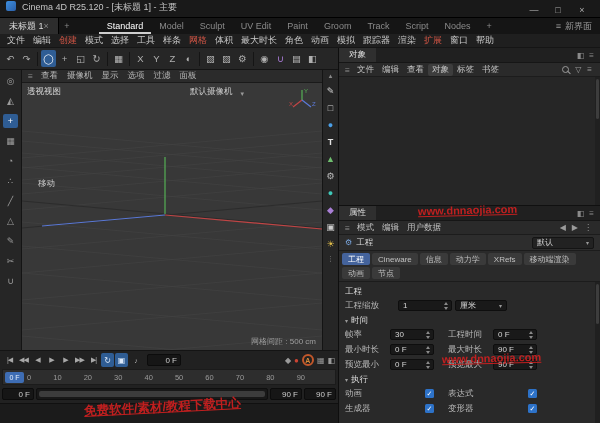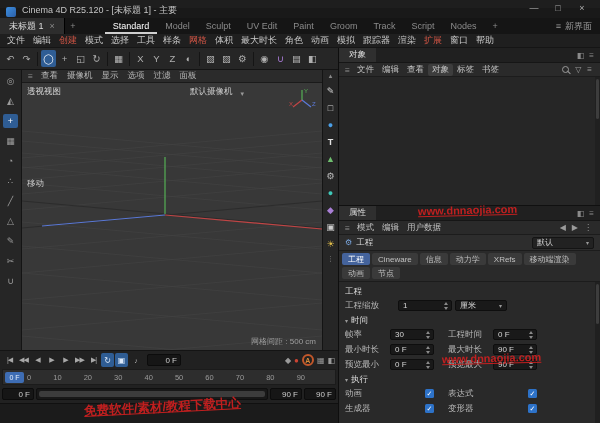"Cinema 4D R25.120 - [未标题" .titlebar { align-items: flex-end -> flex-start; padding: 8px 6px -> 1px 6px; top: 8px -> 0 }
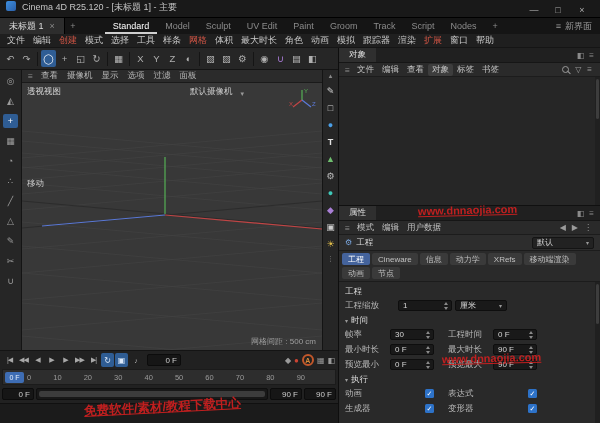"未标题 1" .doc-tab { gap: 6px -> none }
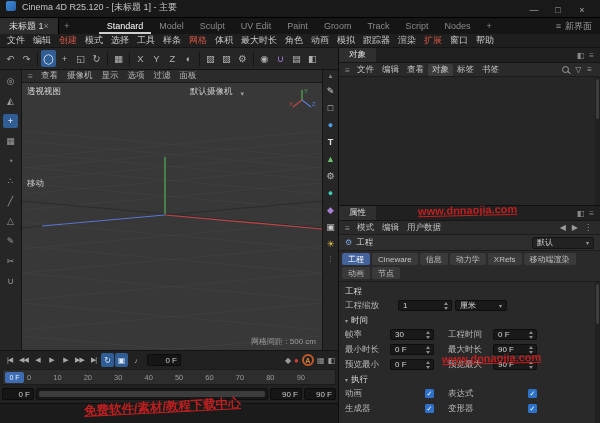"移动" .vp-tool-hint { left: 5px -> 16px }
